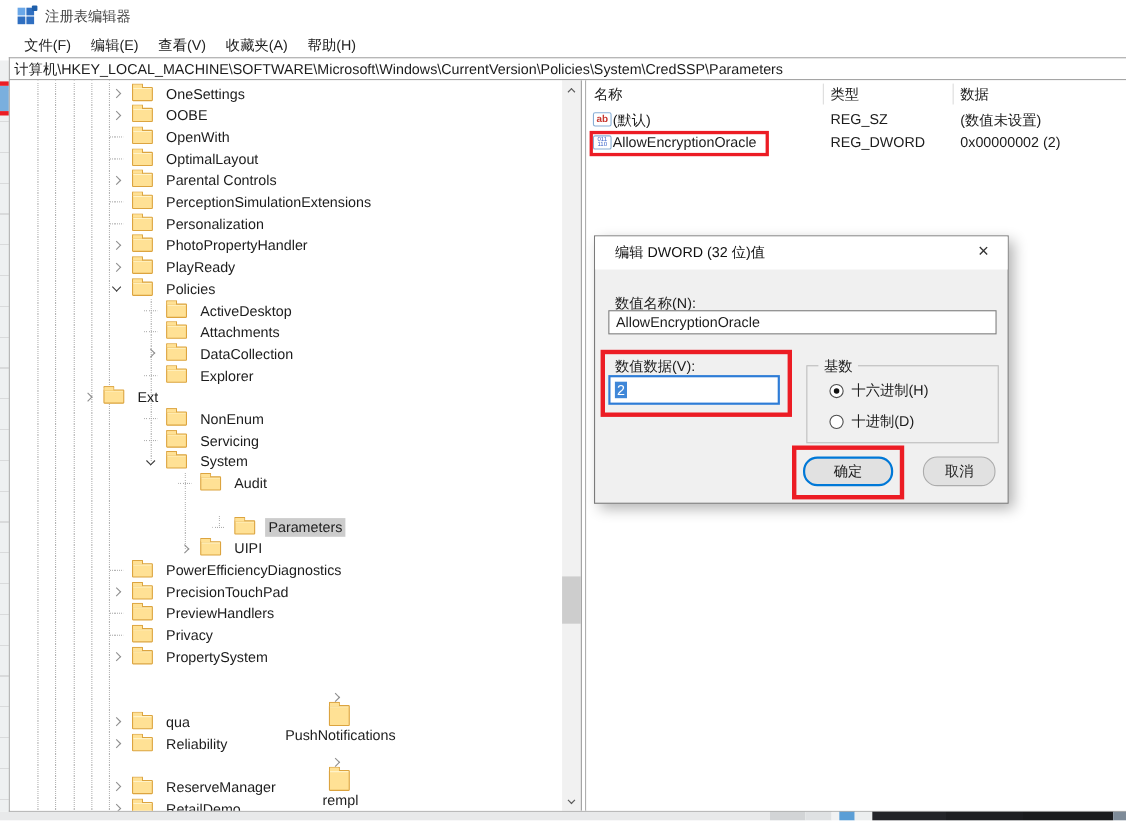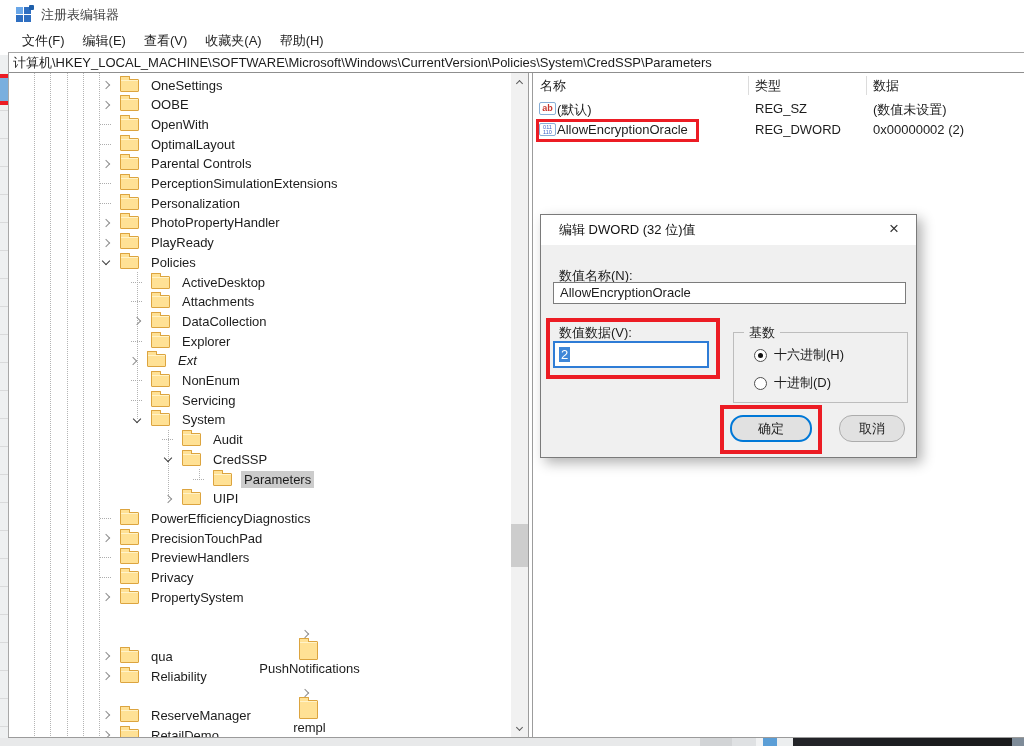"Ext" div.trow { font-style: italic -> none; padding-left: 117px -> 64px }
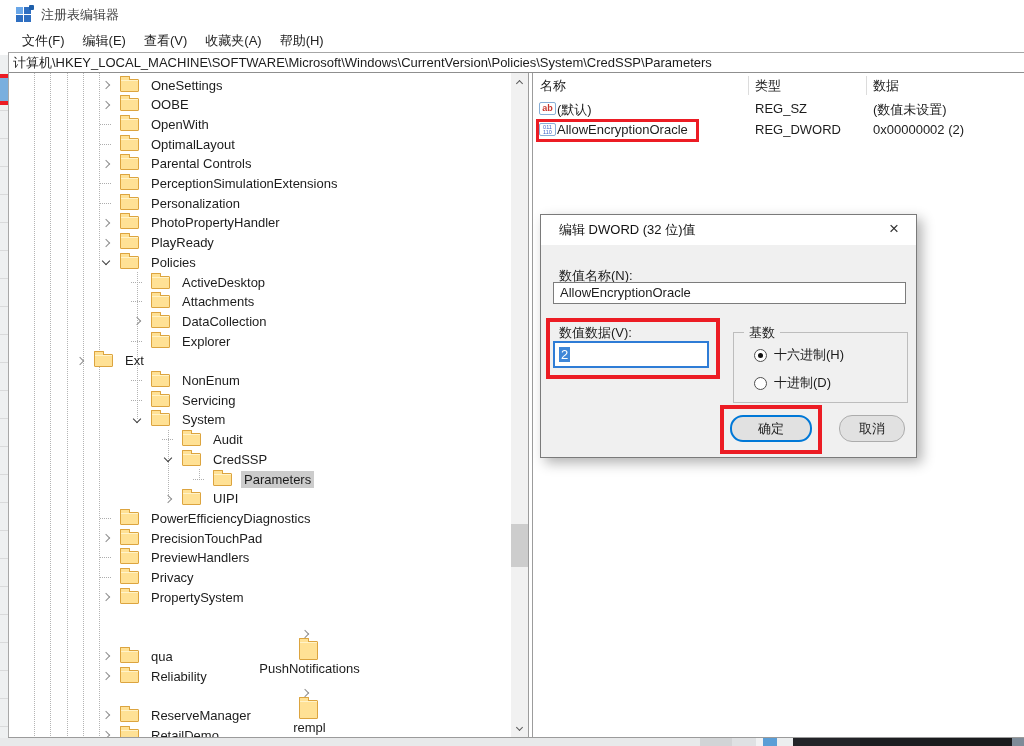"CredSSP" div.trow { html: <div> <span> <i></i> </span> <span></span> <span>CredSSP</span> </div> -> none }
